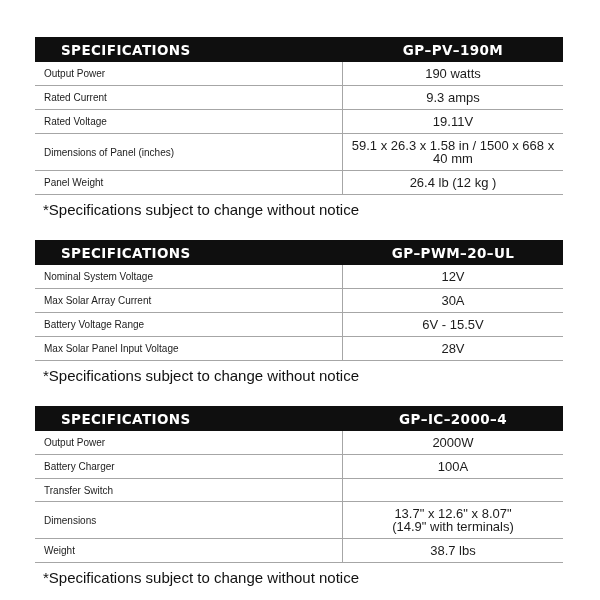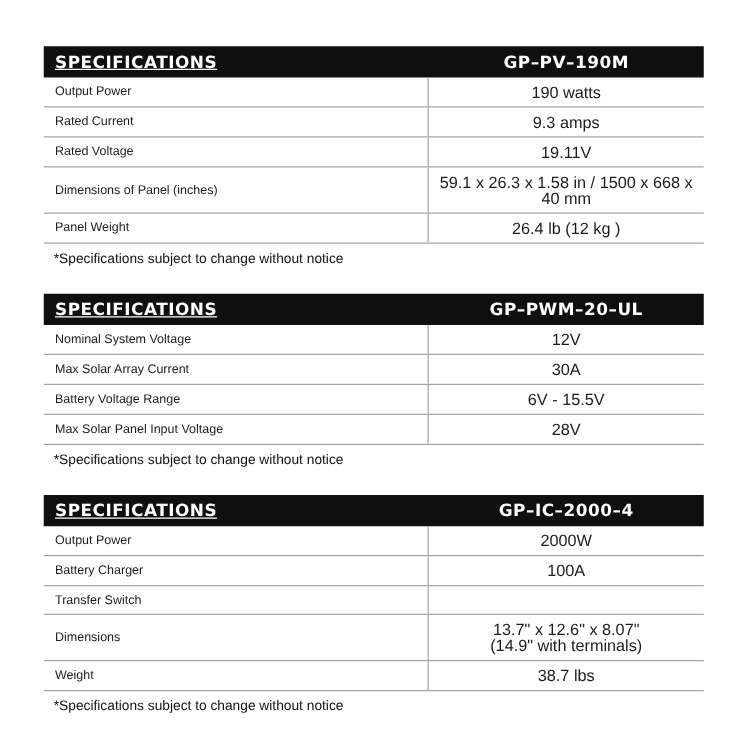"SPECIFICATIONS" .h-label { padding-left: 9px -> 26px; text-decoration: underline -> none }
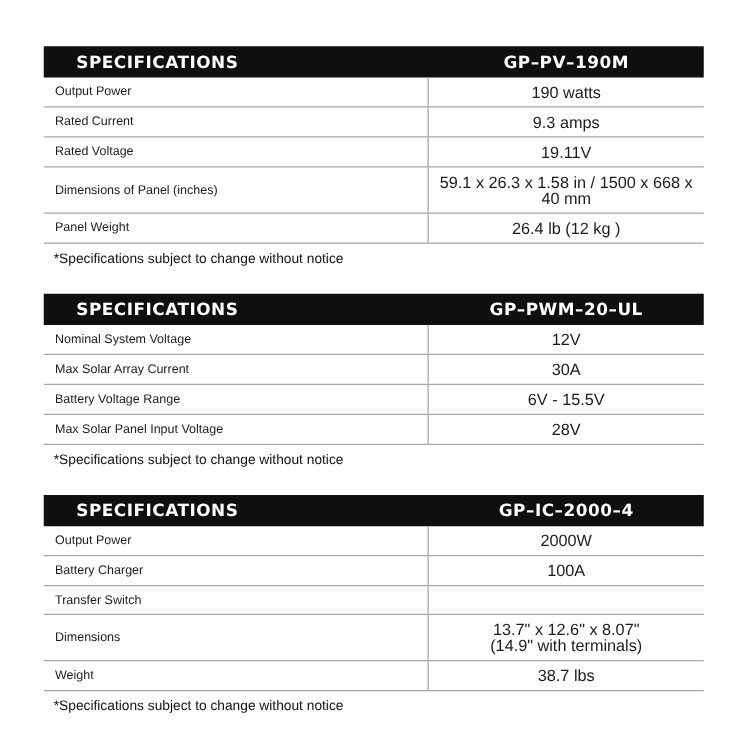"*Specifications subject to change" .footnote { font-size: 11px -> 15px }
